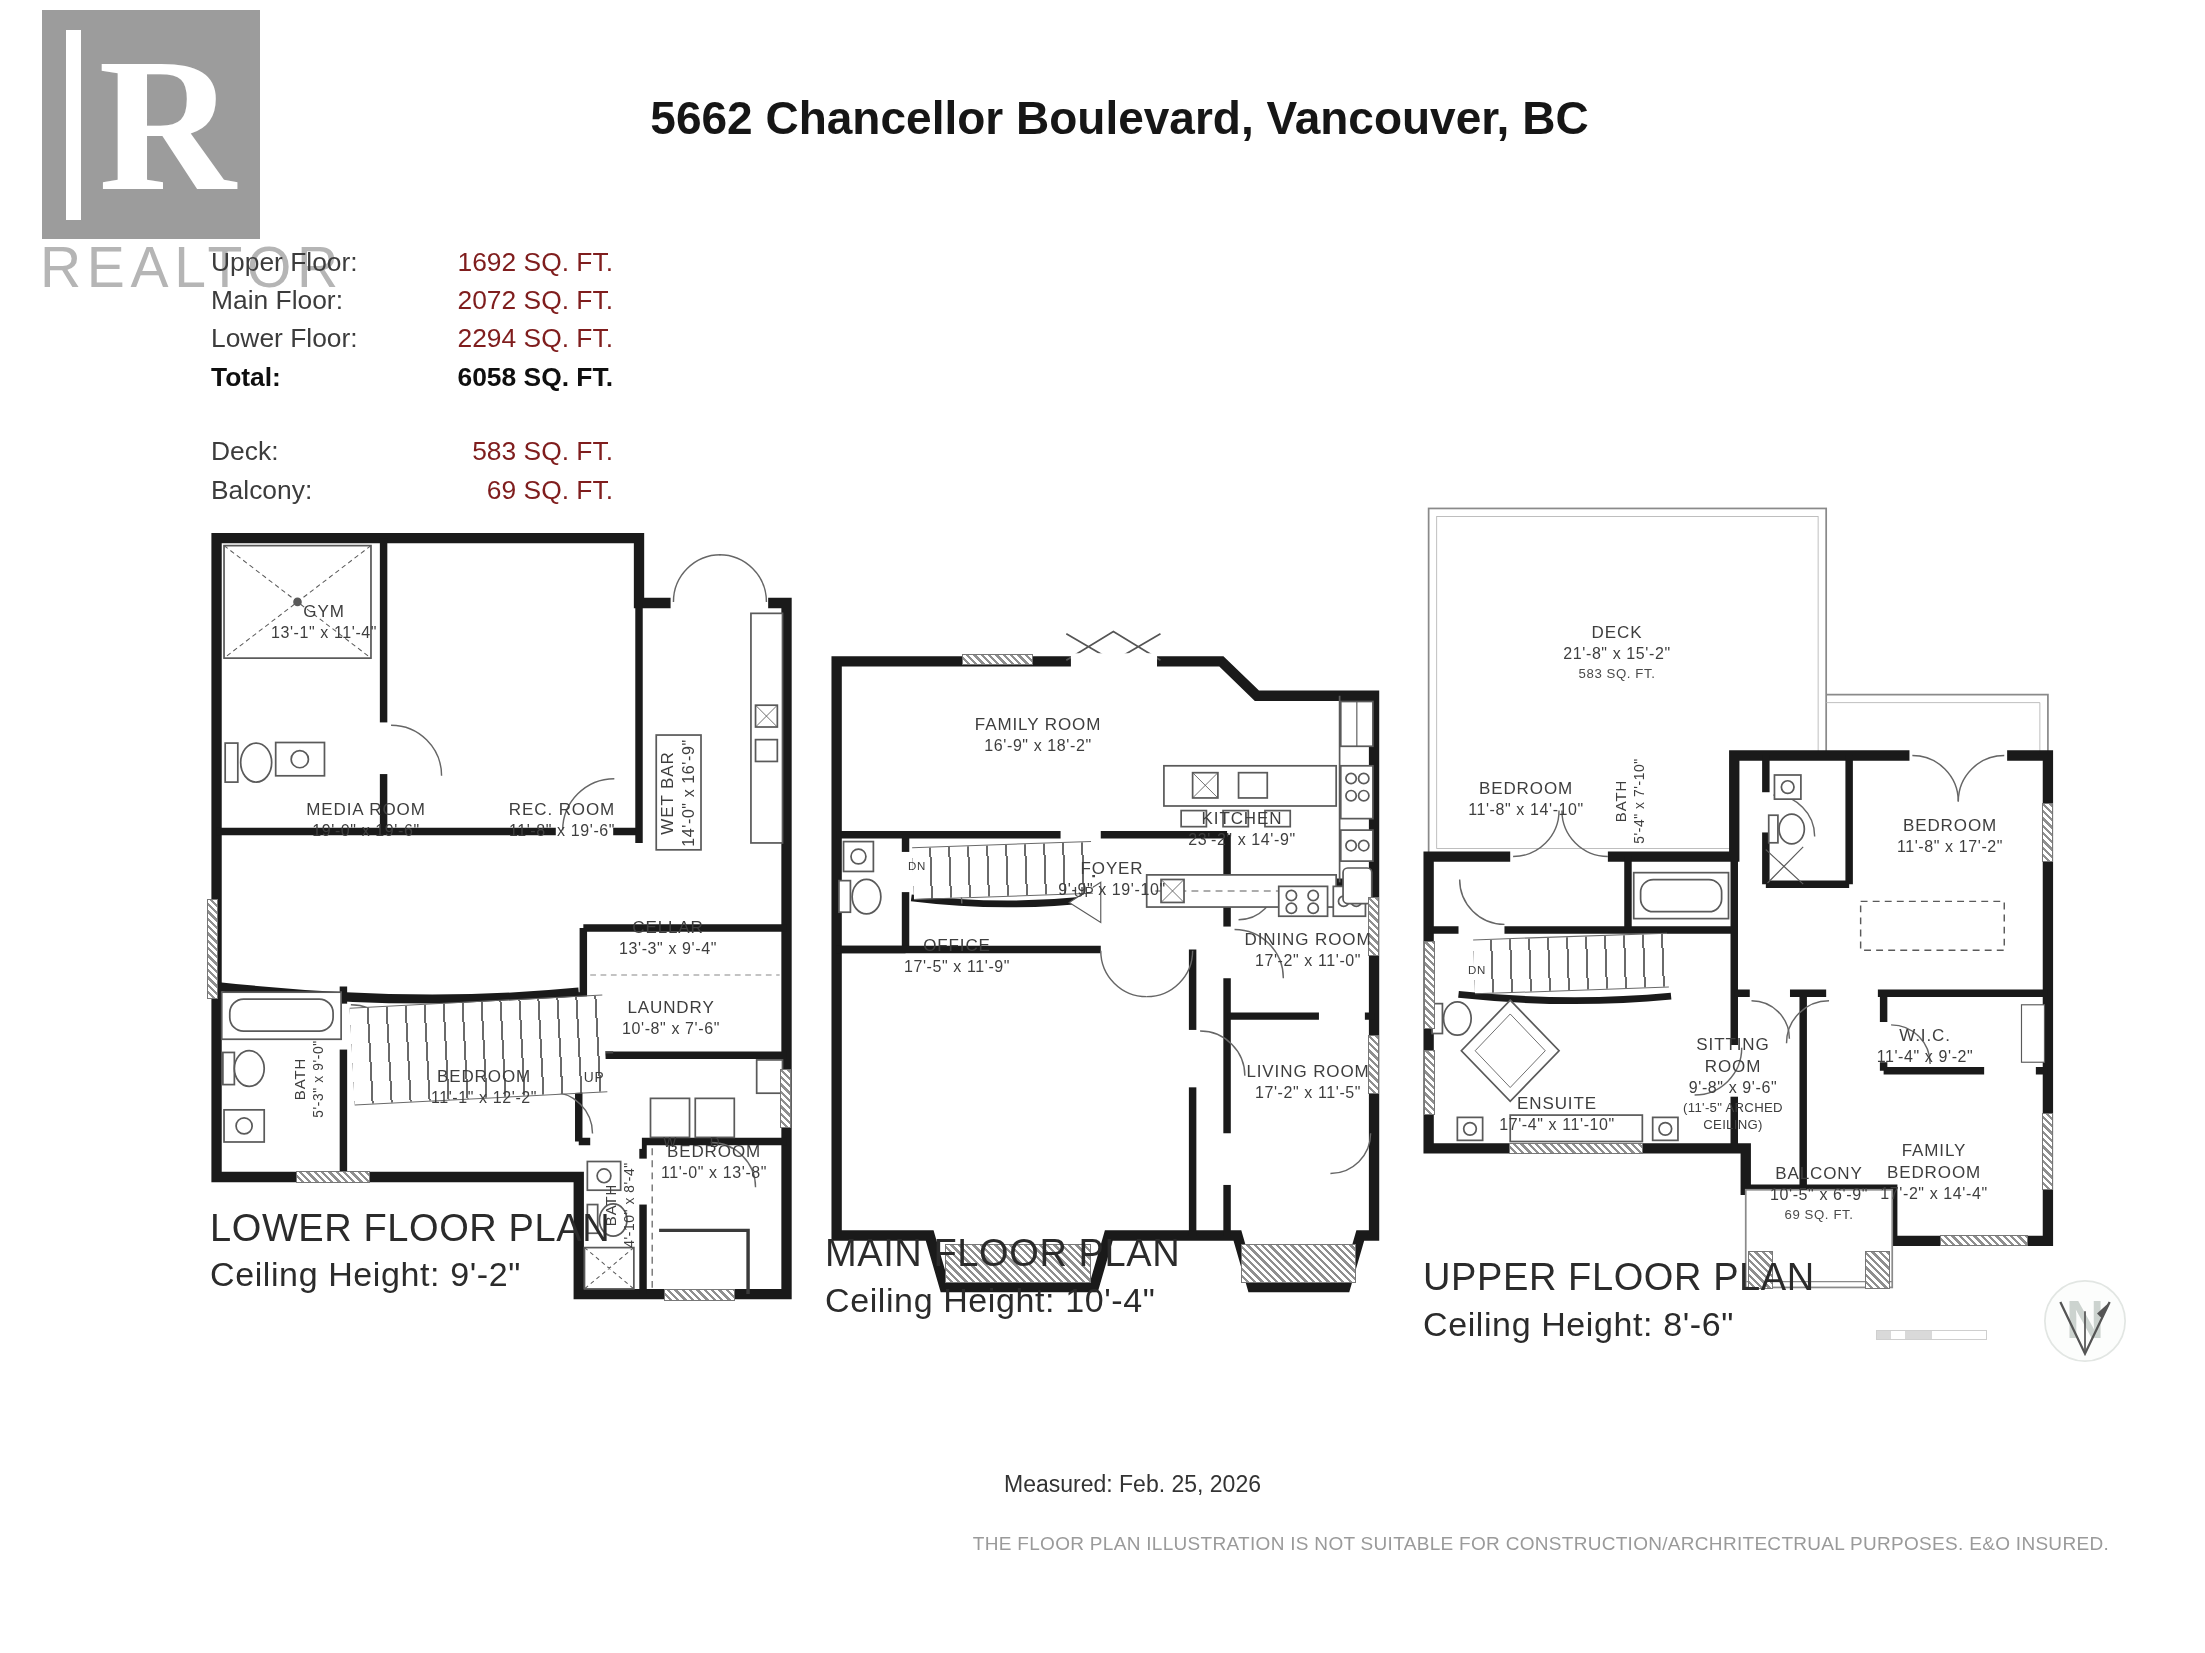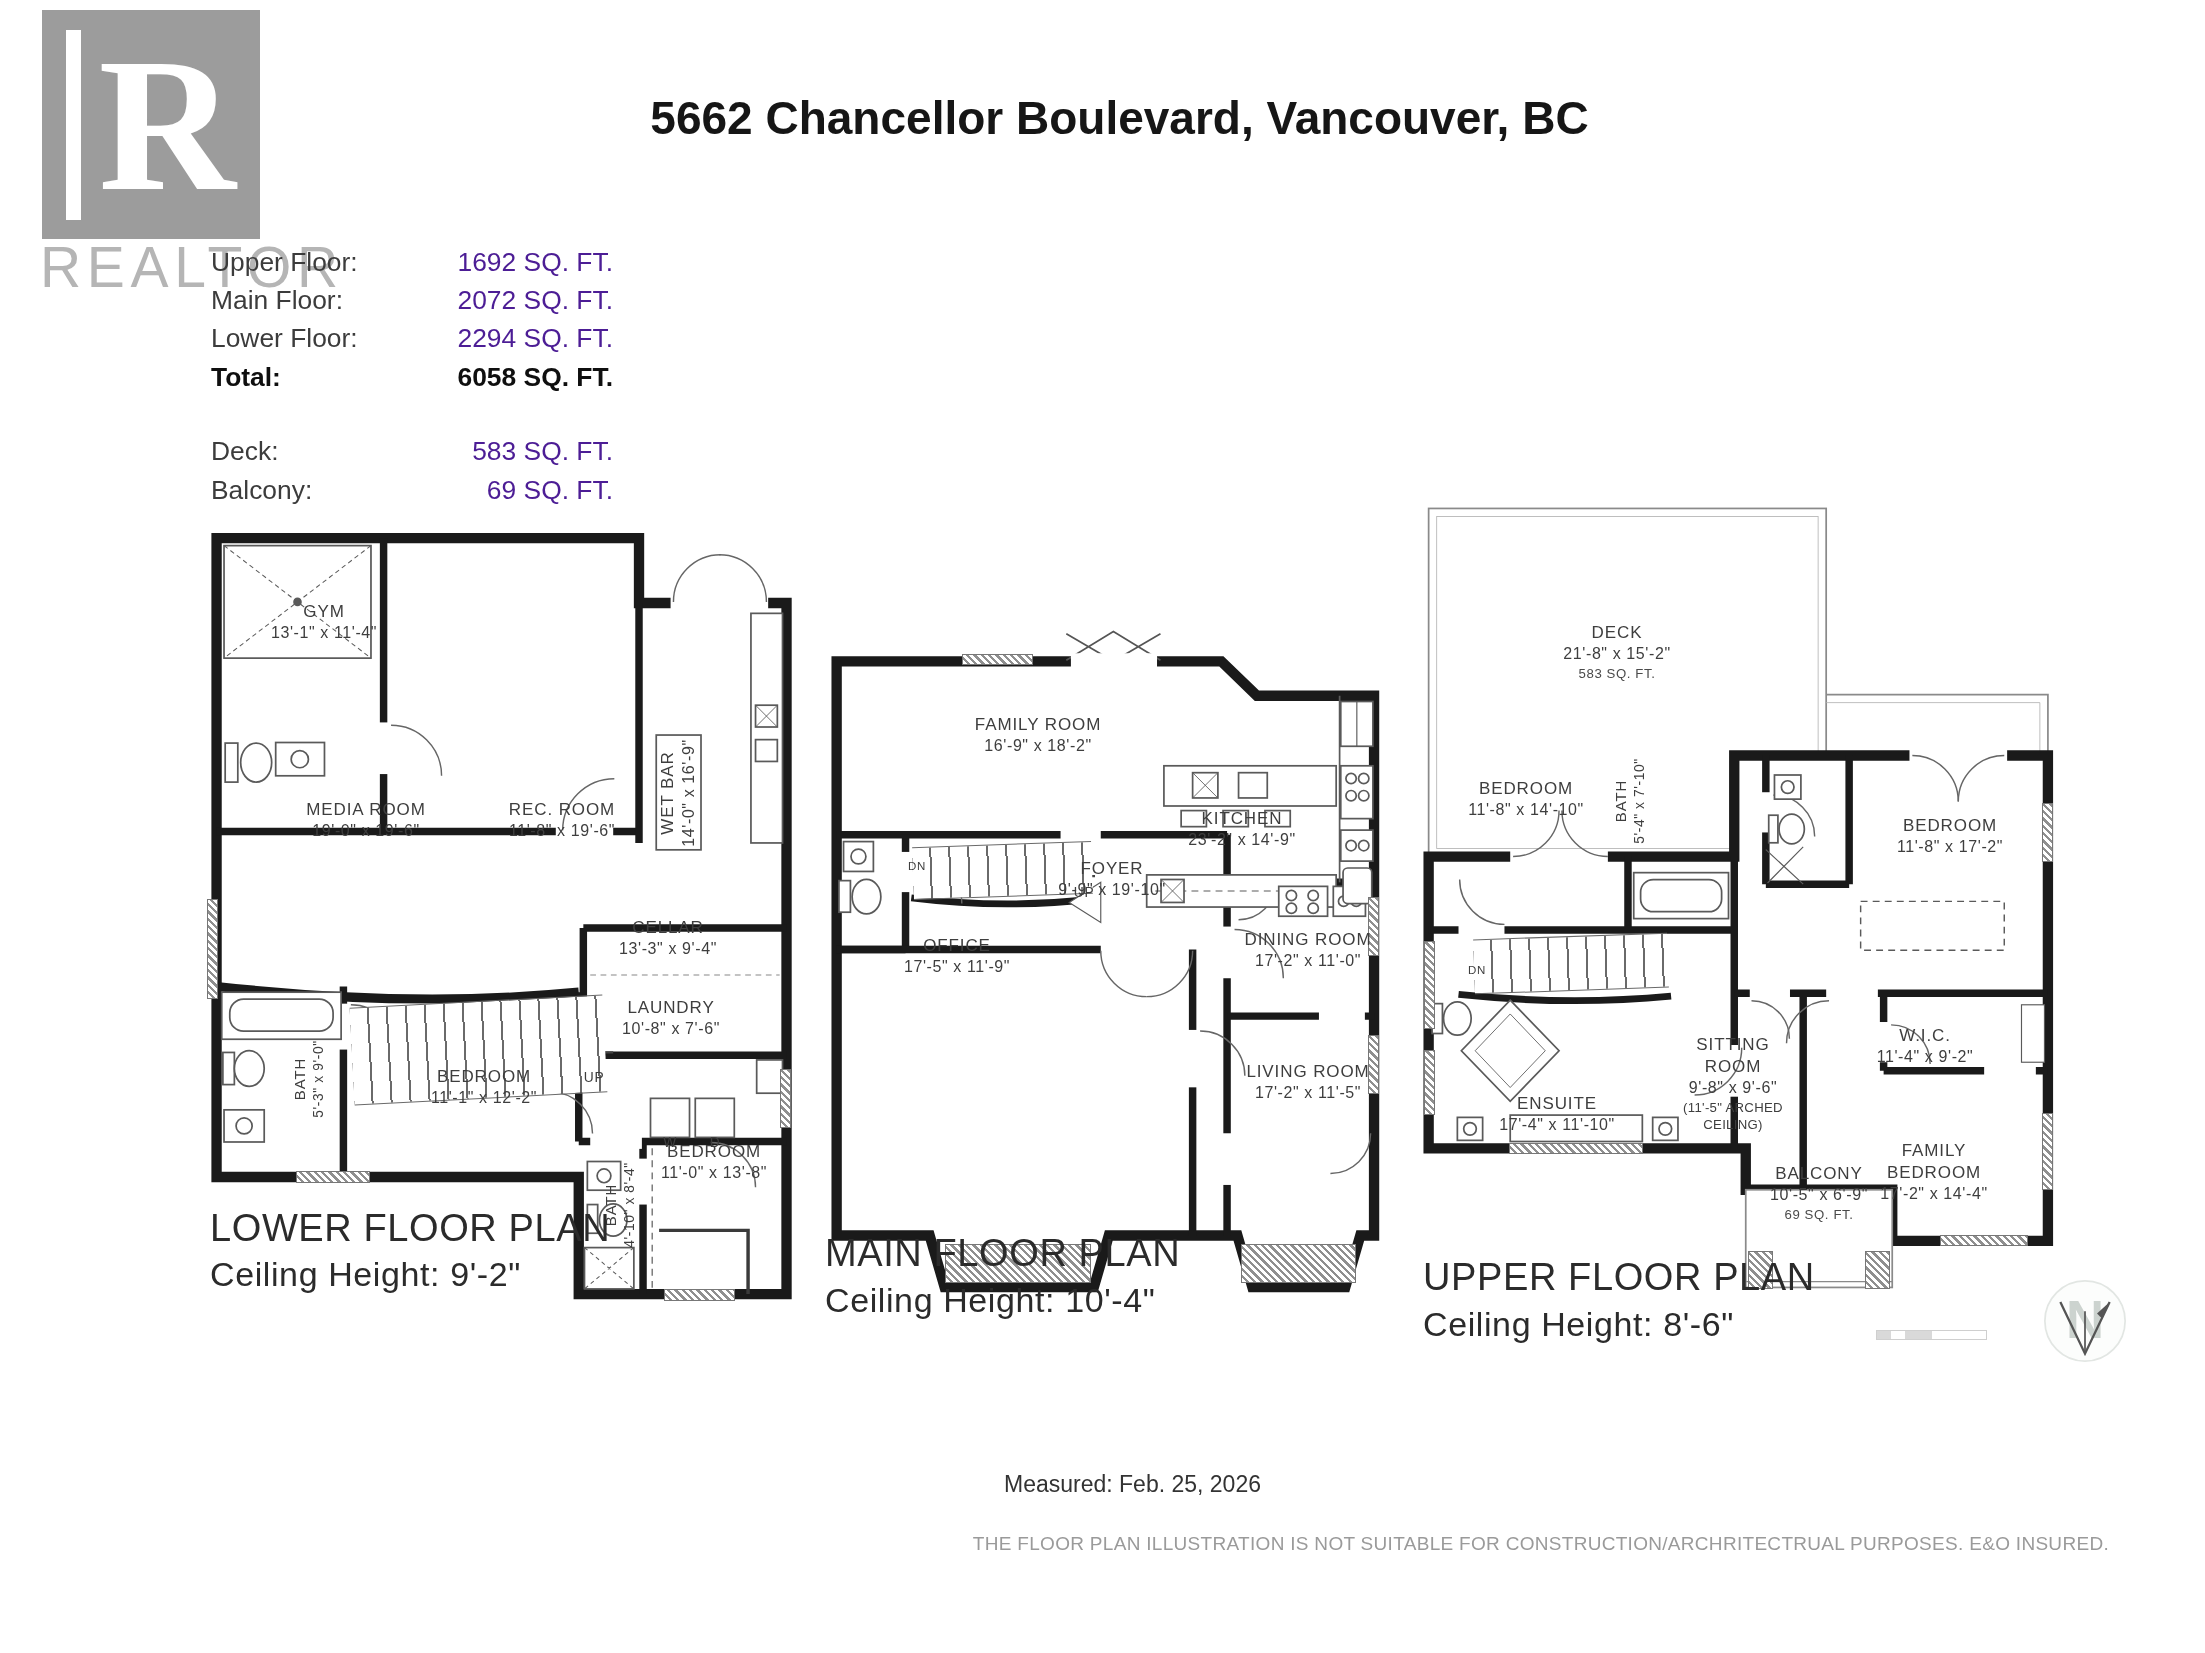"1692 SQ. FT." .sum-value { color: #4c1d95 -> #7f1d1d }
